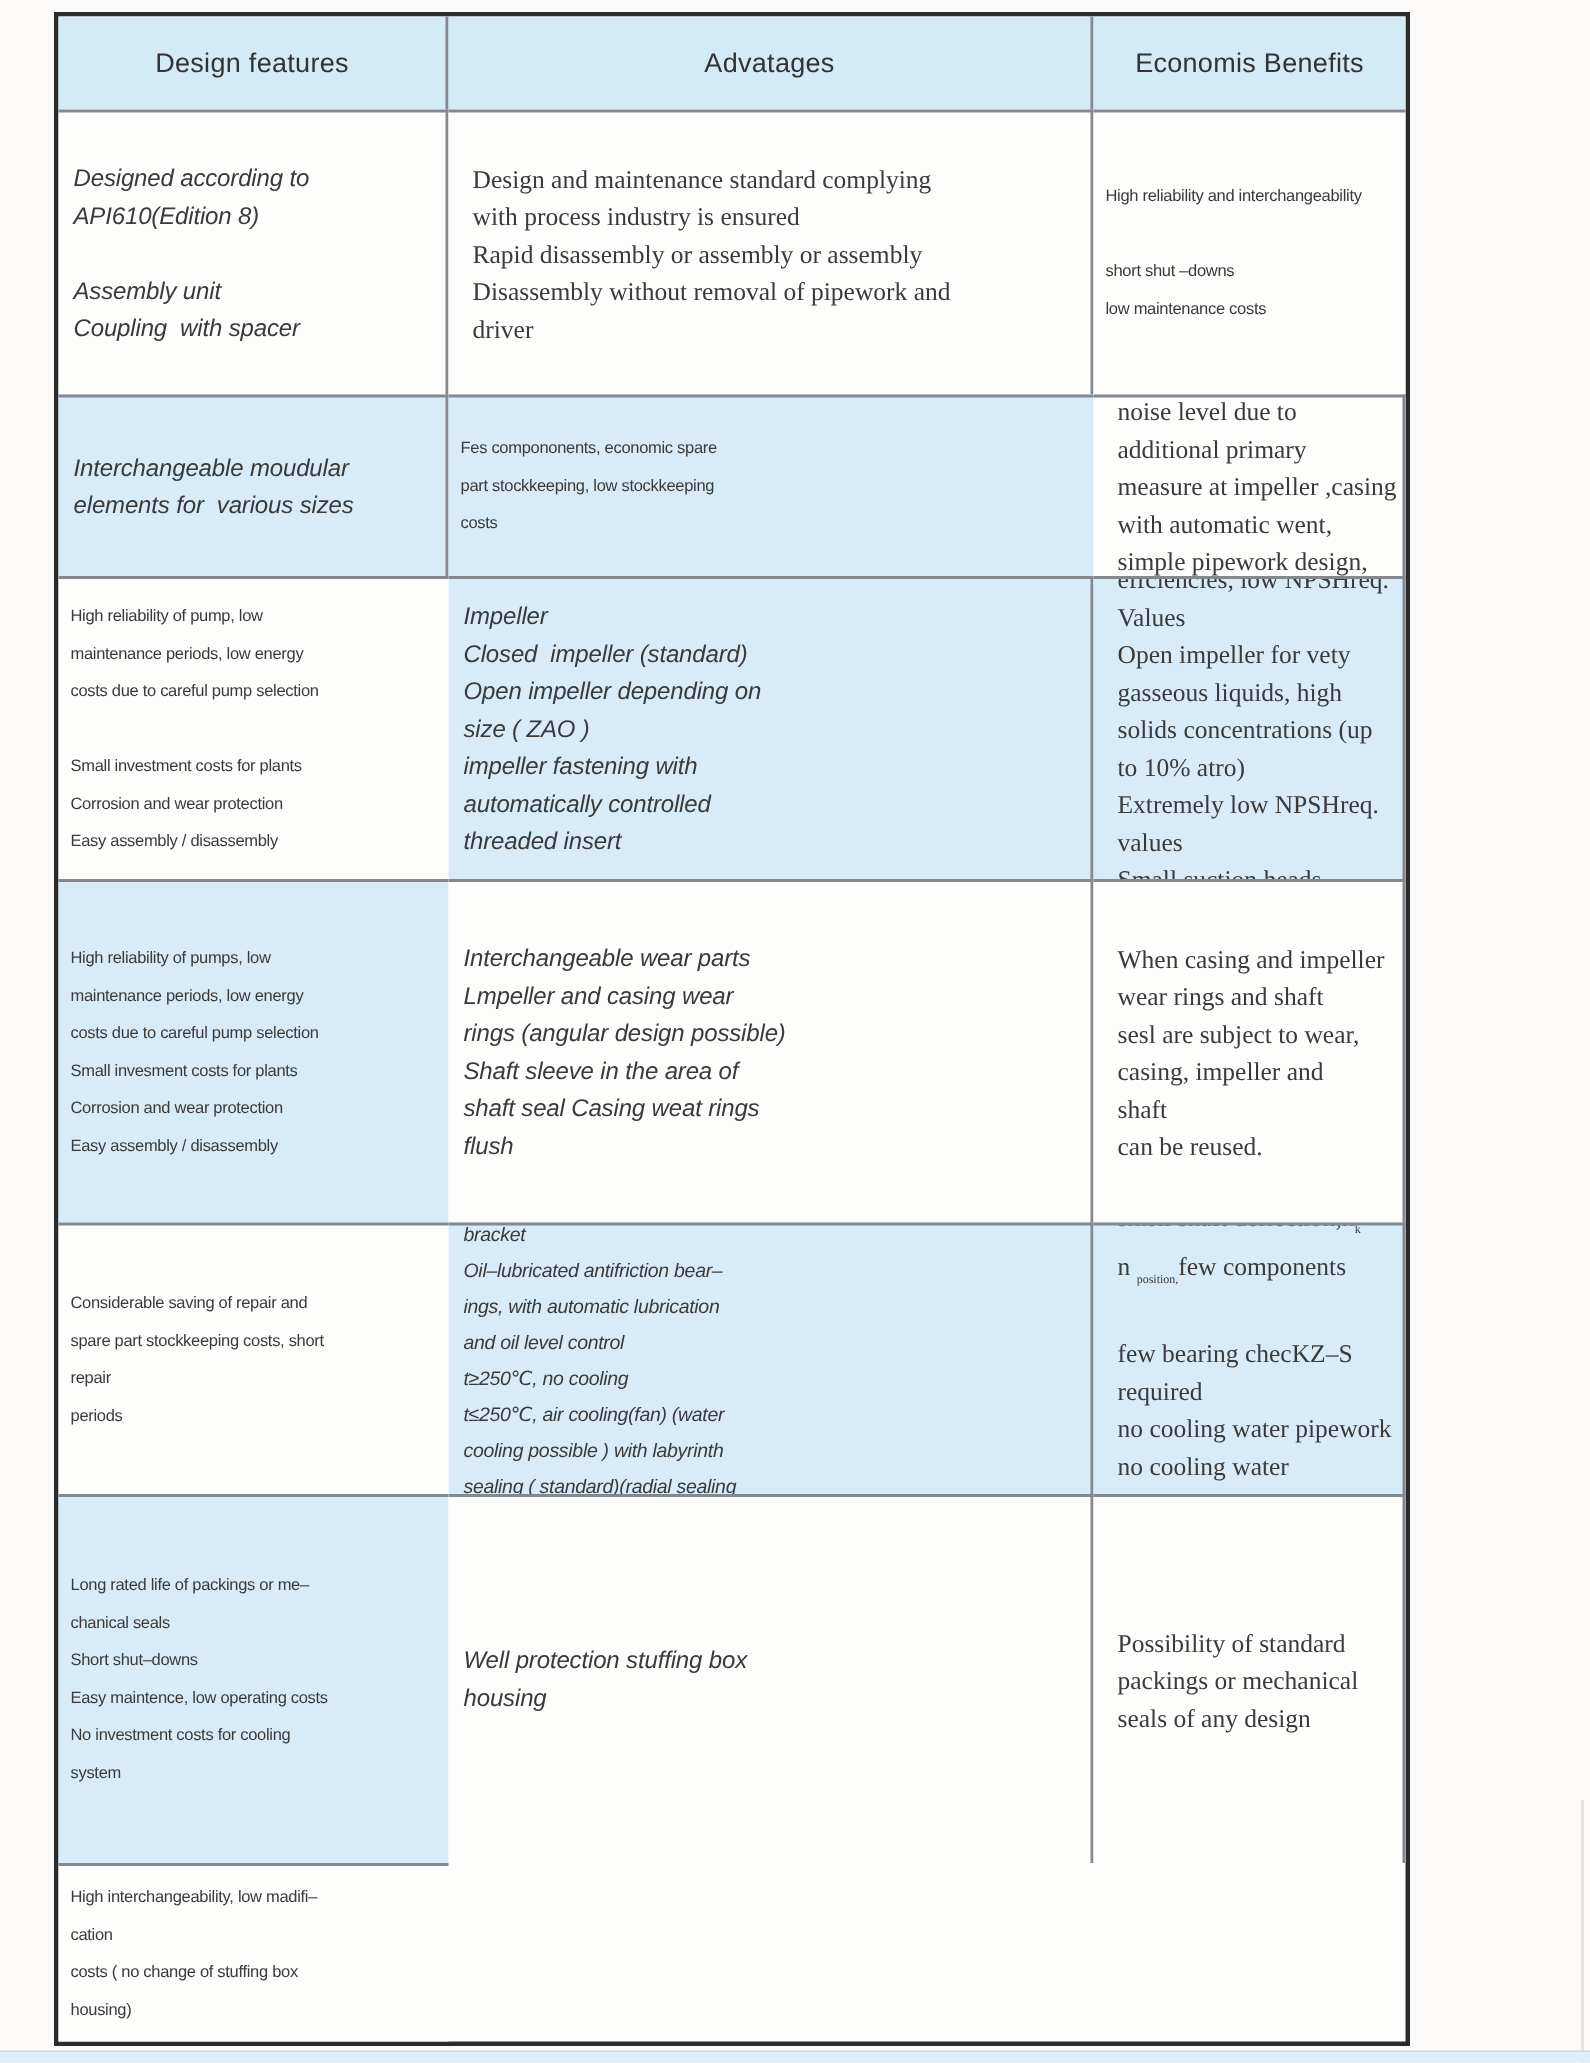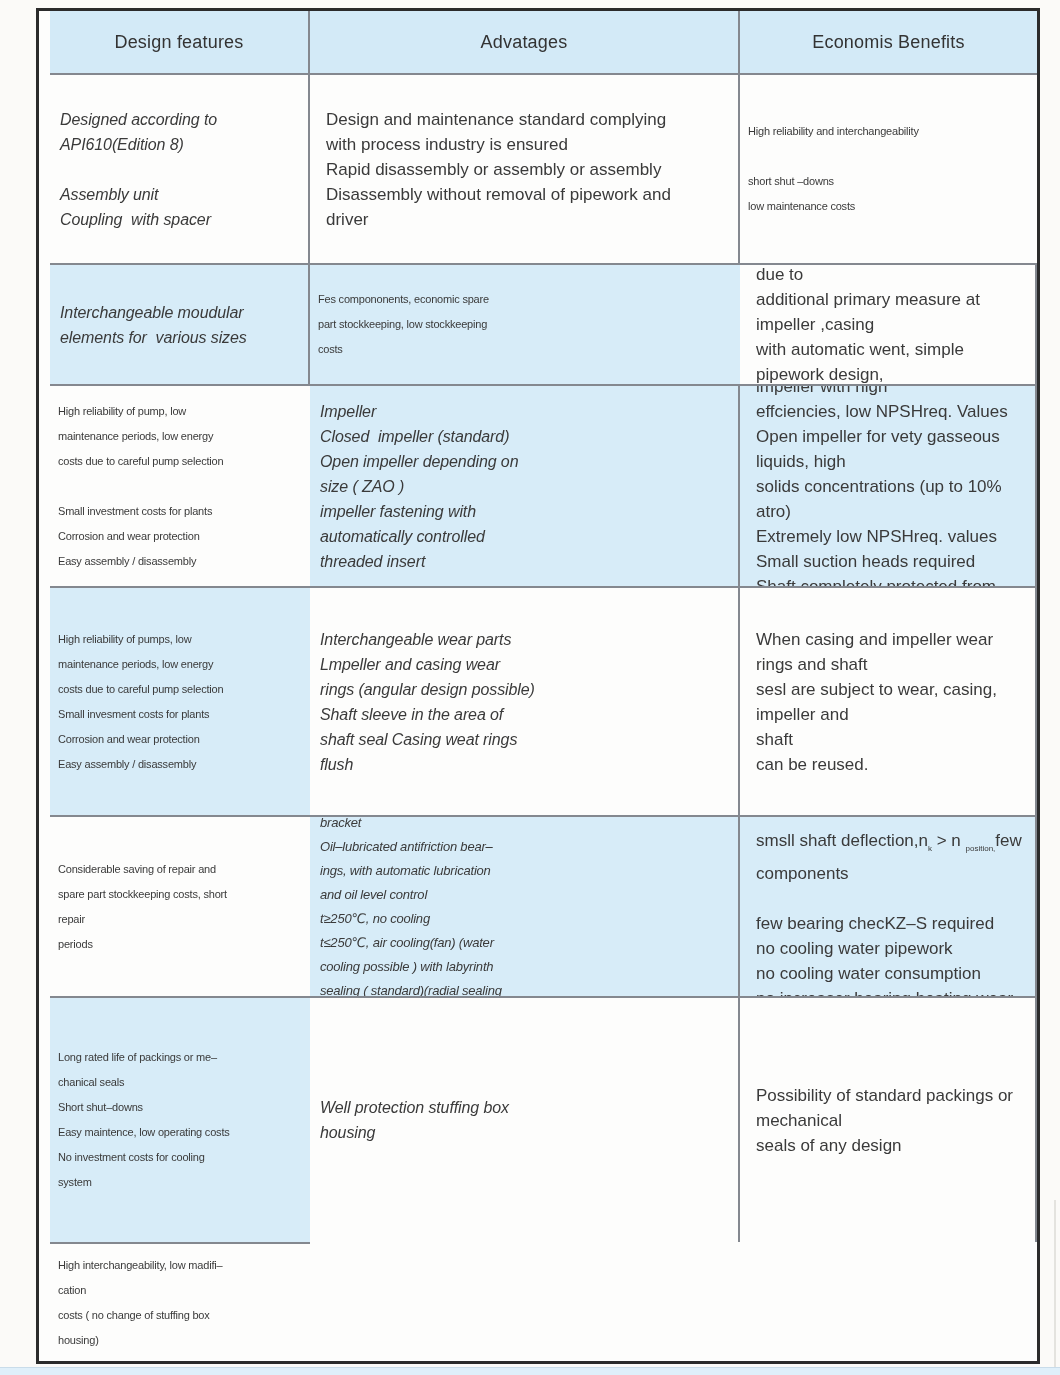"Design features" .table { padding-left: 11px -> none; width: 1004px -> 904px }
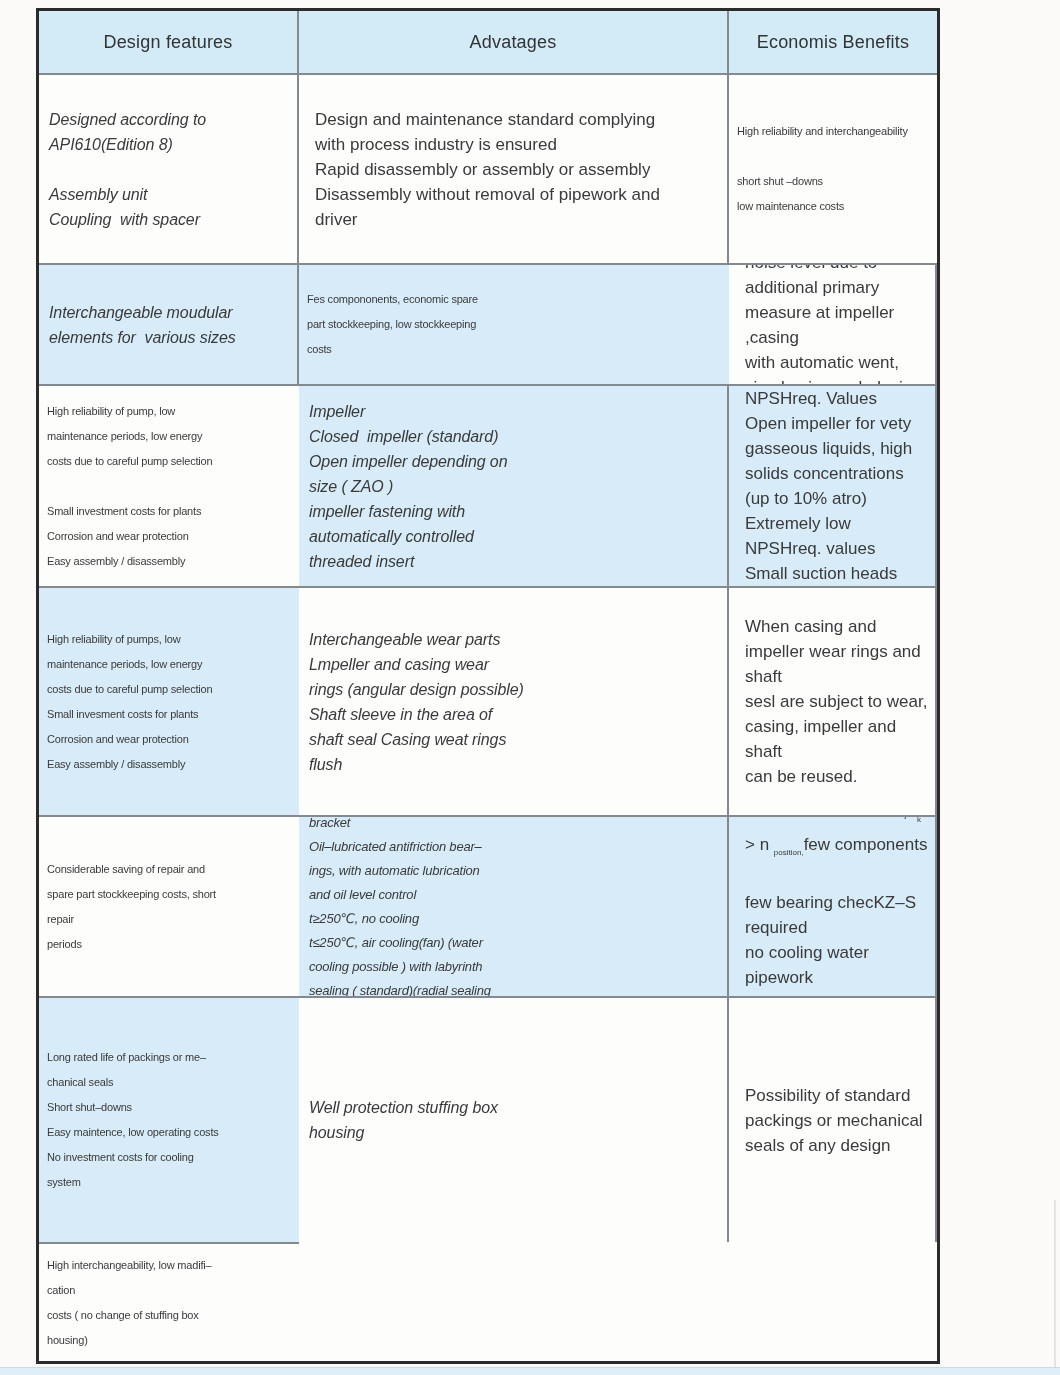"Design and maintenance standard" .c2 .cell-text { font-family: none -> Liberation Serif, serif }
